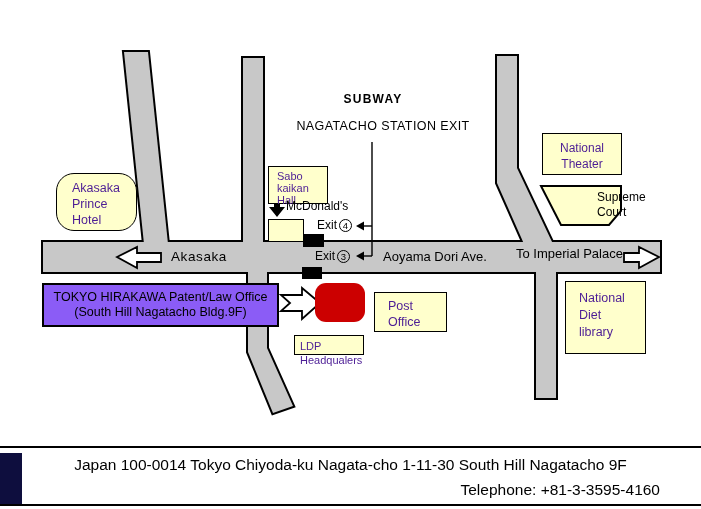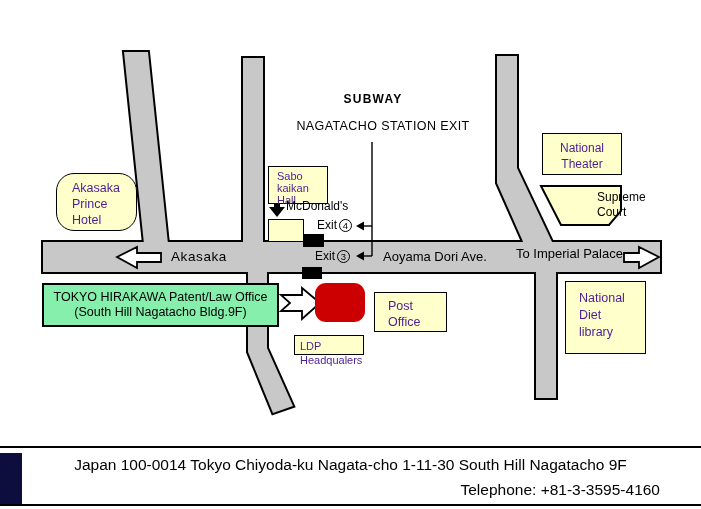"TOKYO HIRAKAWA Patent/Law Office" .office-box { background: #86efac -> #8b5cf6 }
